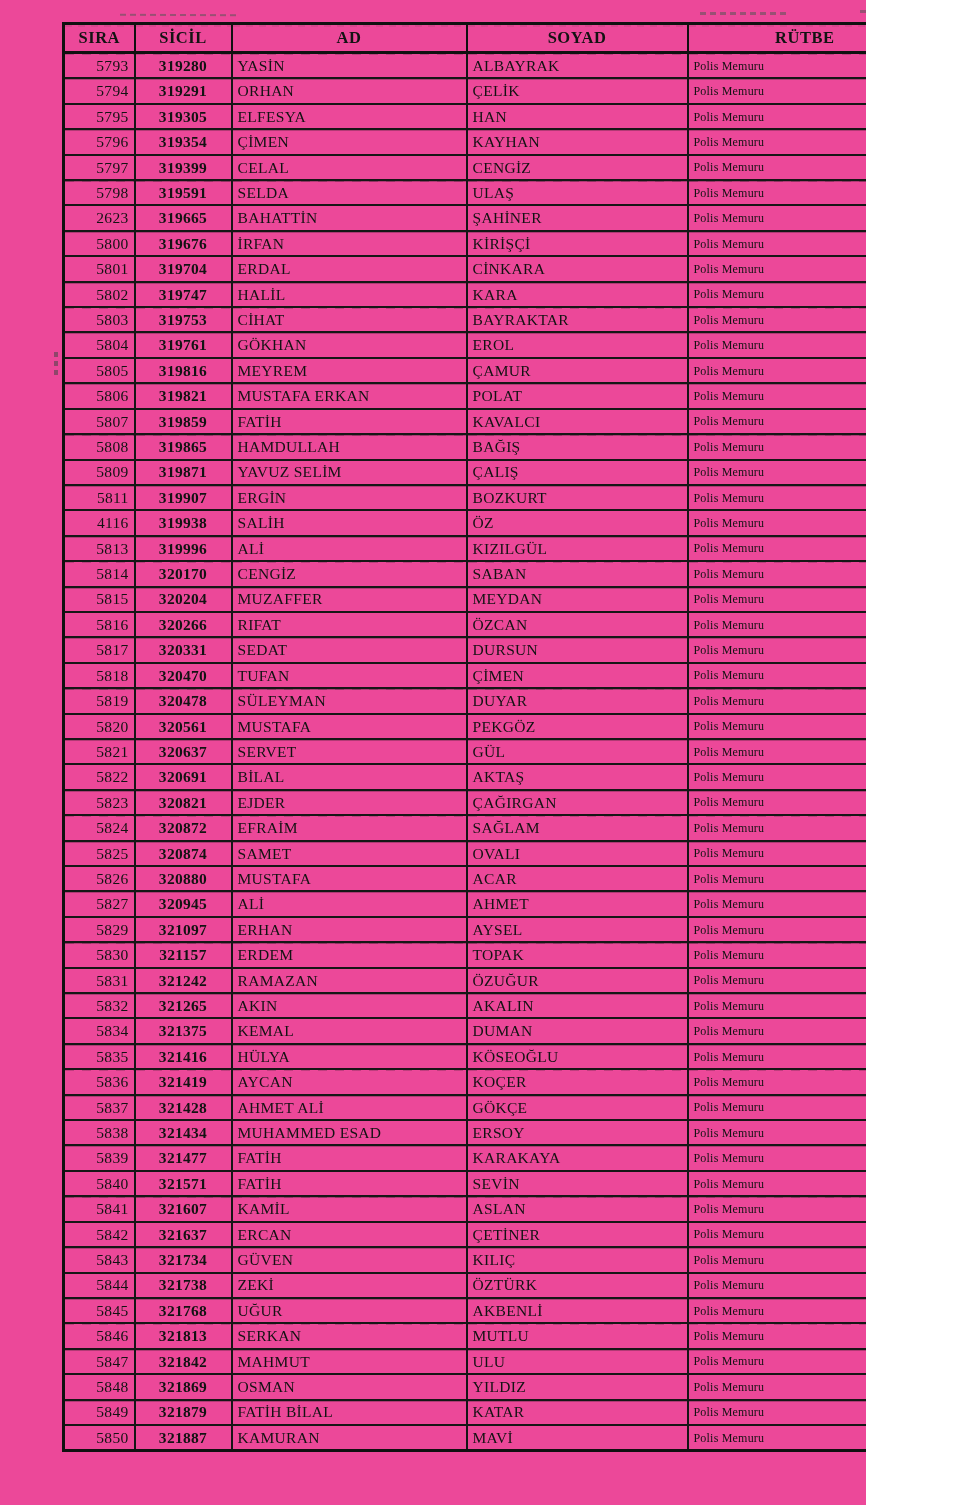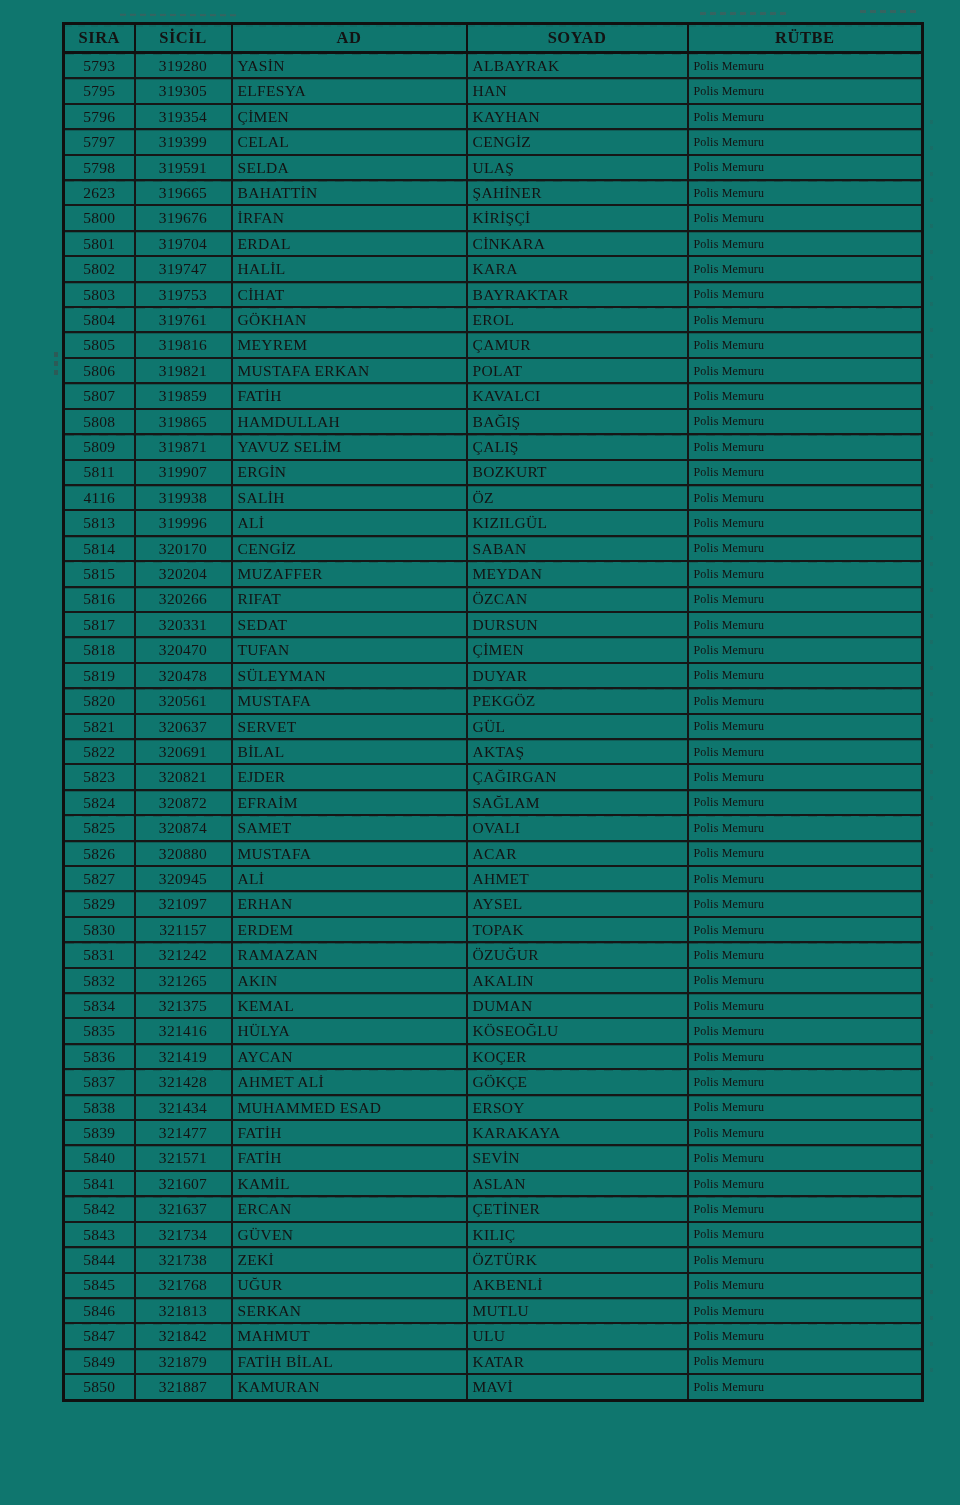"SIRA" .page { background: #0f766e -> #ec4899; width: 960px -> 866px }
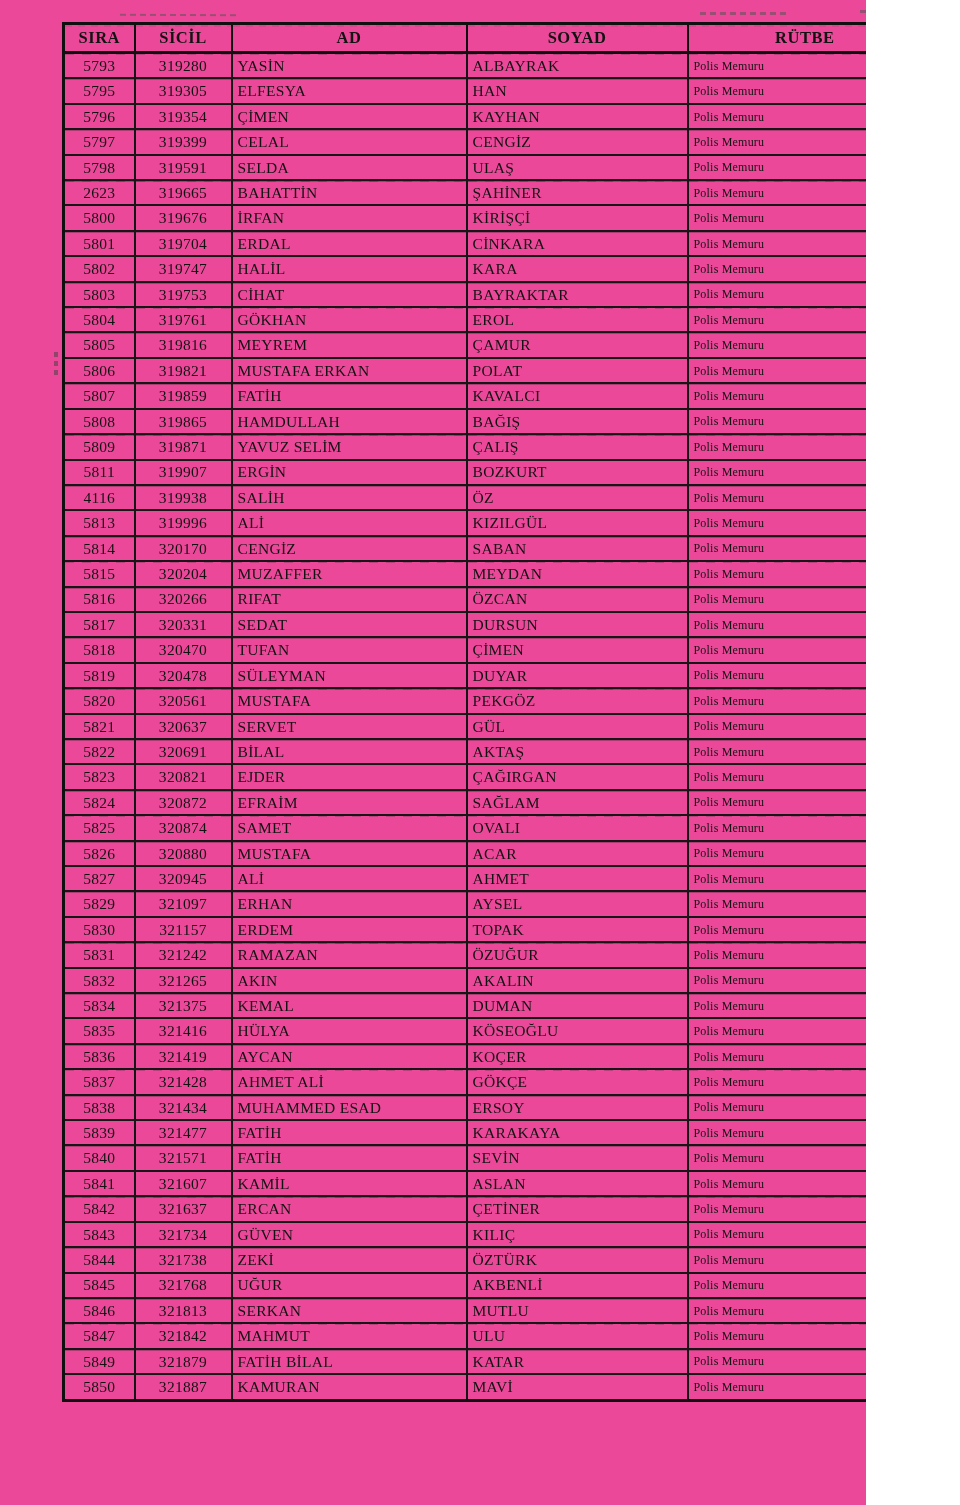"5793" tbody td.c-sira { text-align: center -> right }
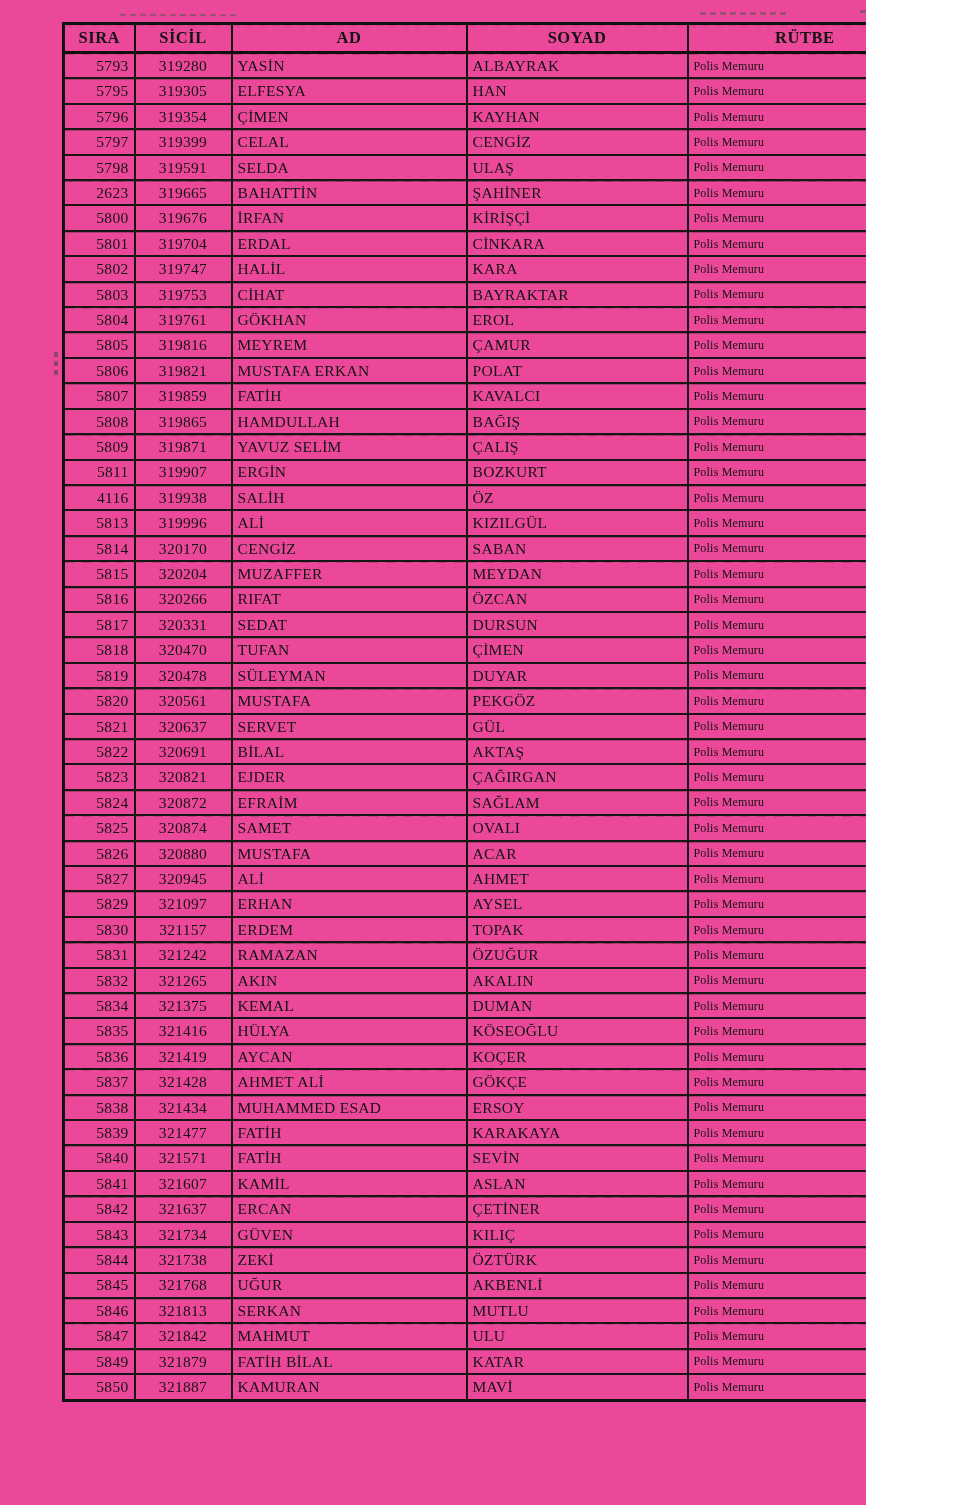"319280" tbody td.c-sicil { font-weight: none -> bold }
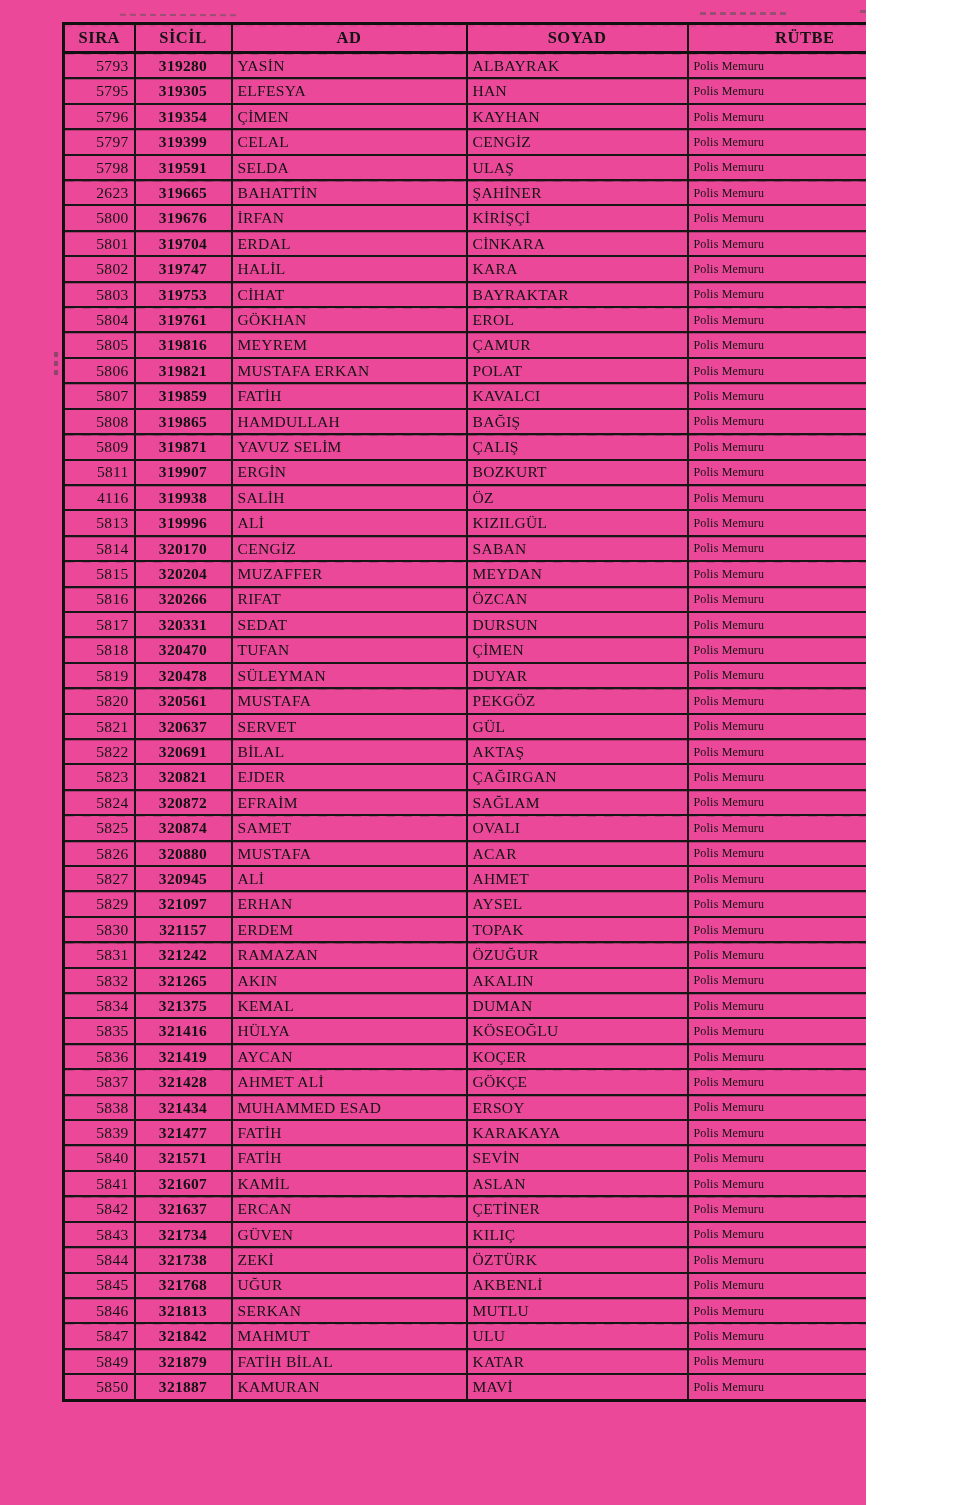"5794" tr { html: none -> <tr> <td>5794</td> <td>319291</td> <td>ORHAN</td> <td>ÇELİK</td> <td>Polis Memuru</td> </tr> }
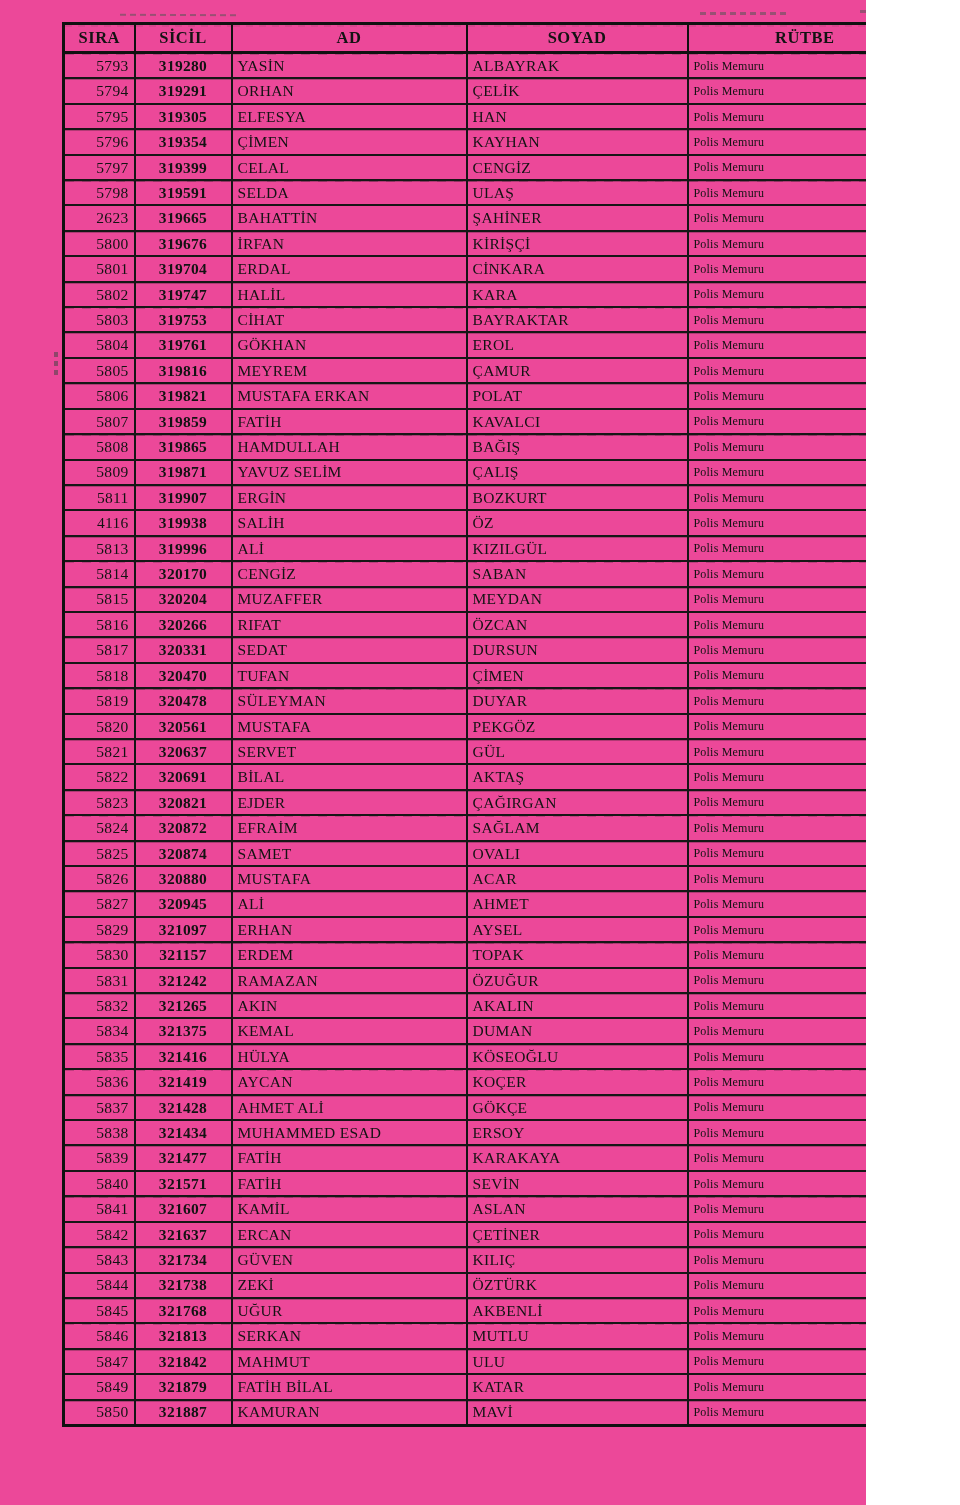"5848" tr { html: none -> <tr> <td>5848</td> <td>321869</td> <td>OSMAN</td> <td>YILDIZ</td> <td>Polis Memuru</td> </tr> }
